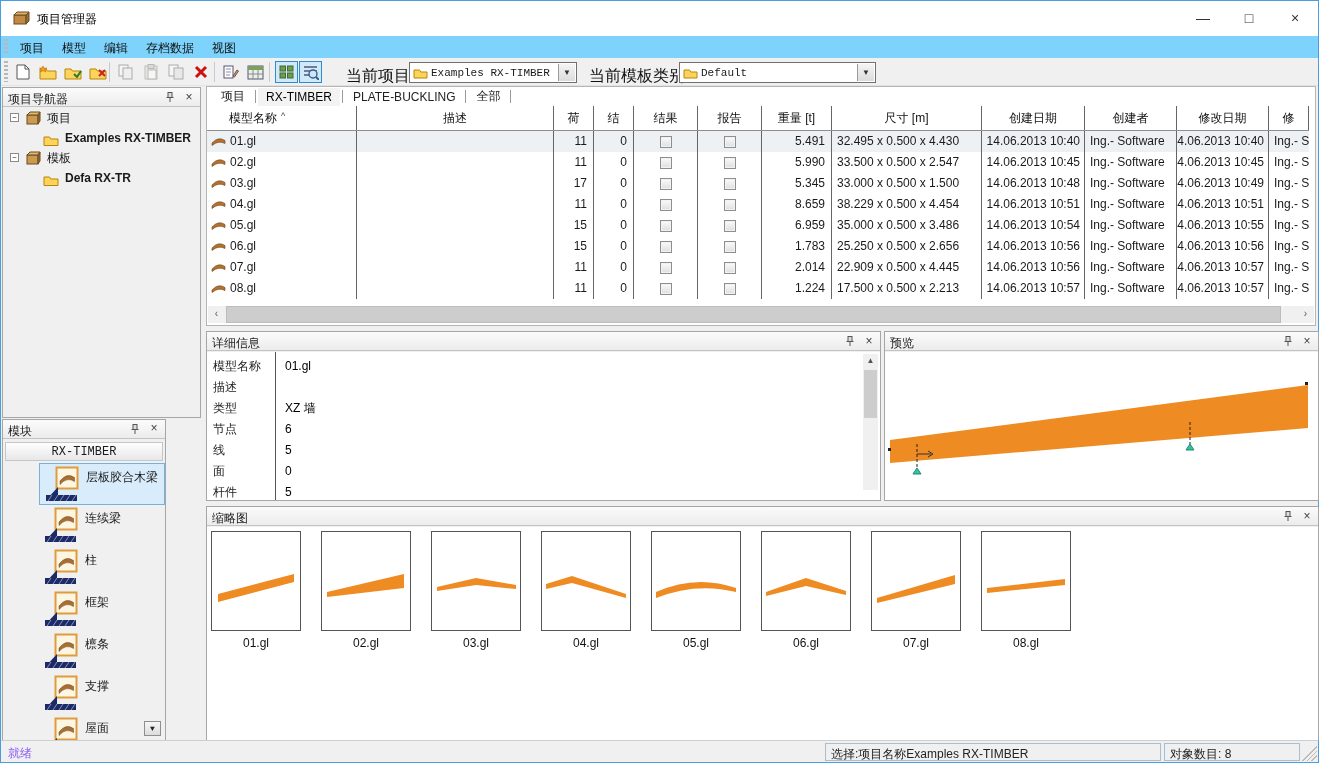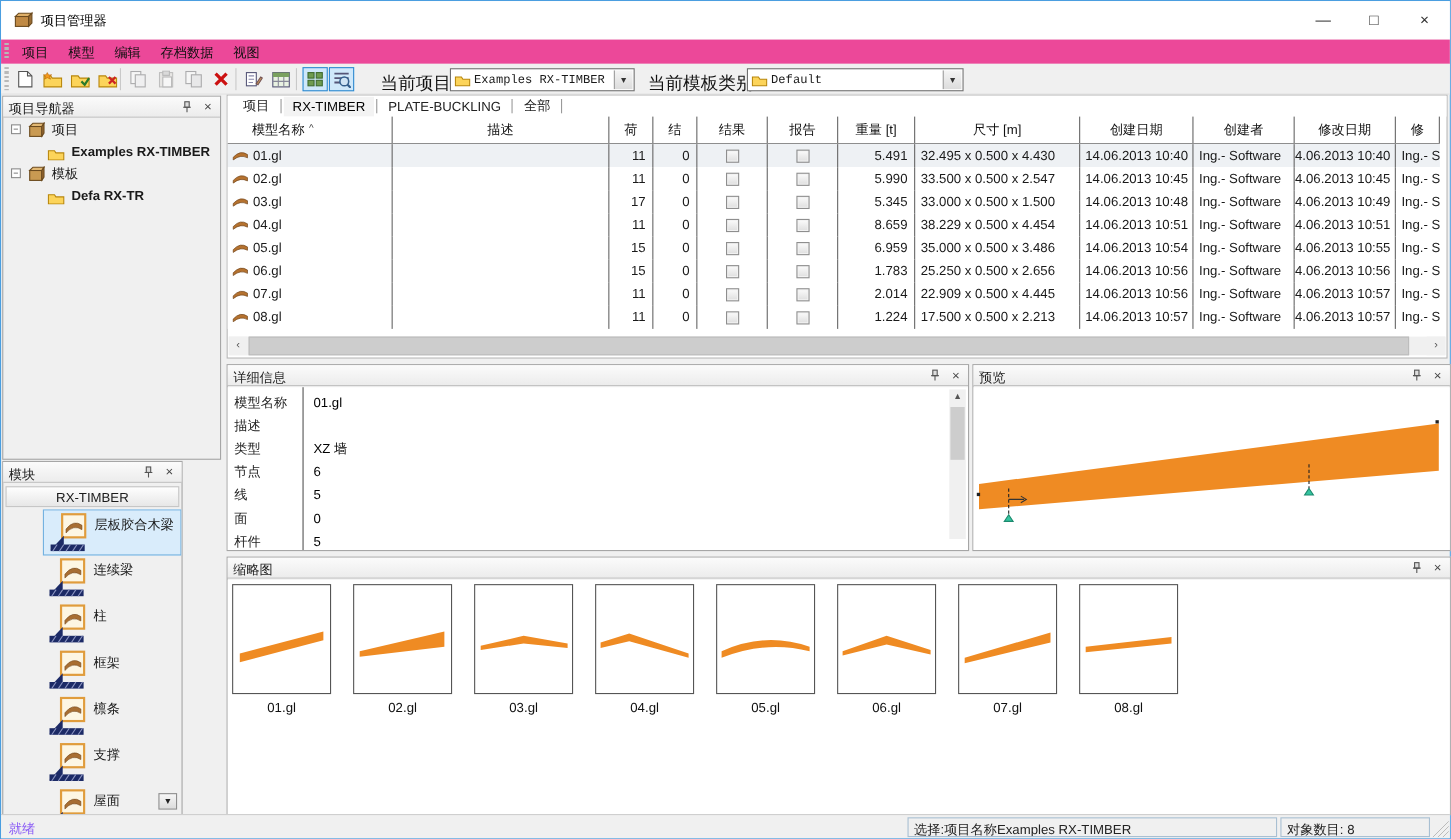"项目 模型 编辑 存档数据 视图" .menubar { background: #ec4899 -> #7dd3fc }
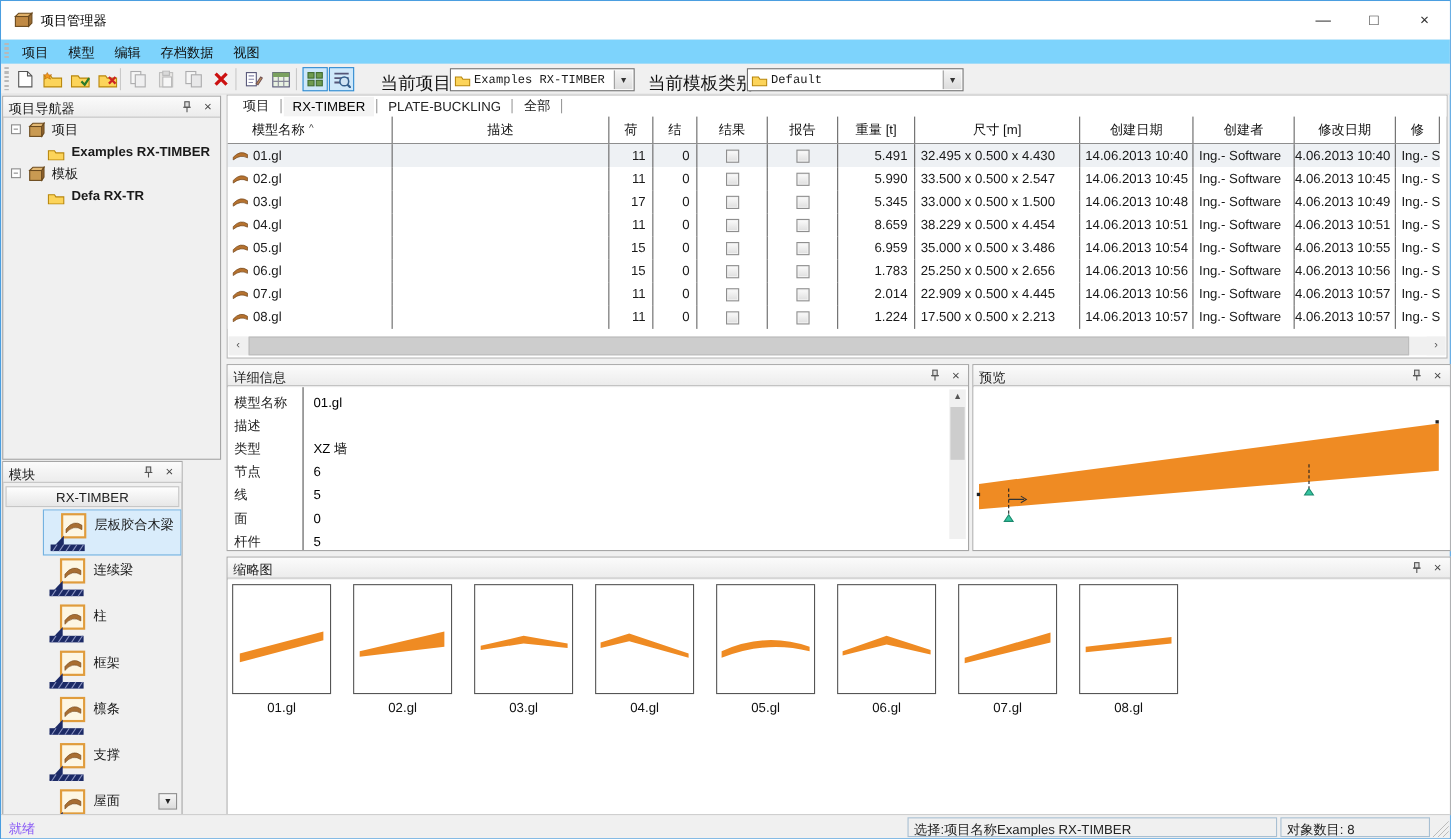"模块" div.panel { font-family: none -> Liberation Mono, monospace }
